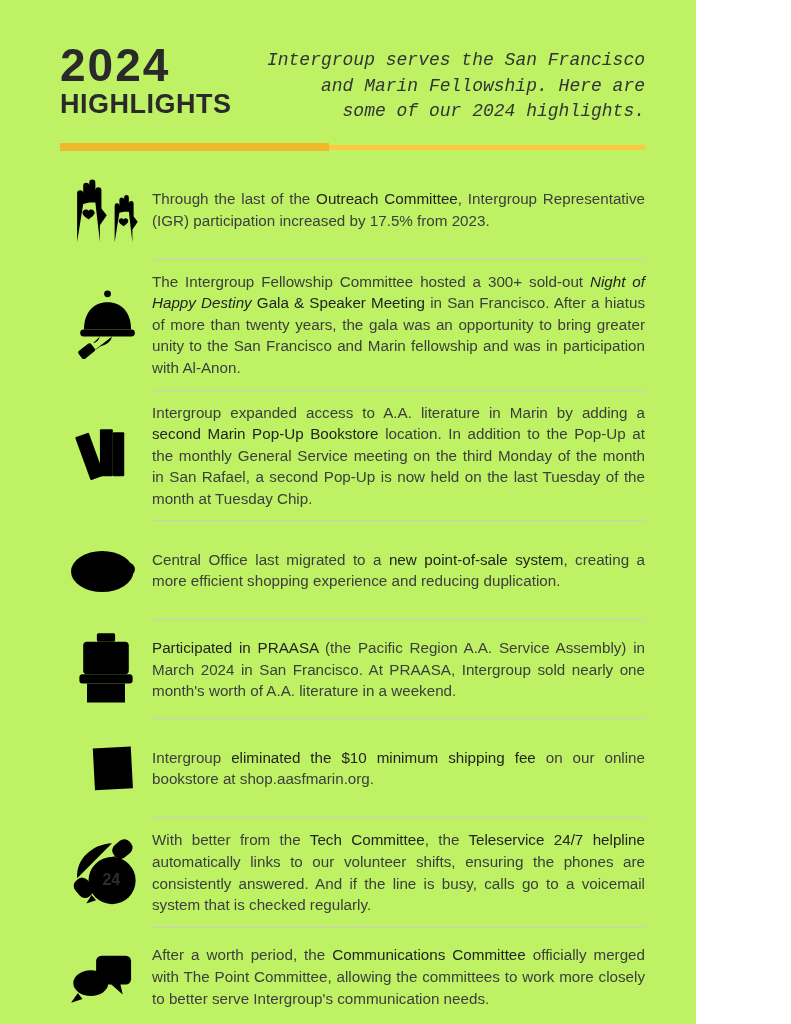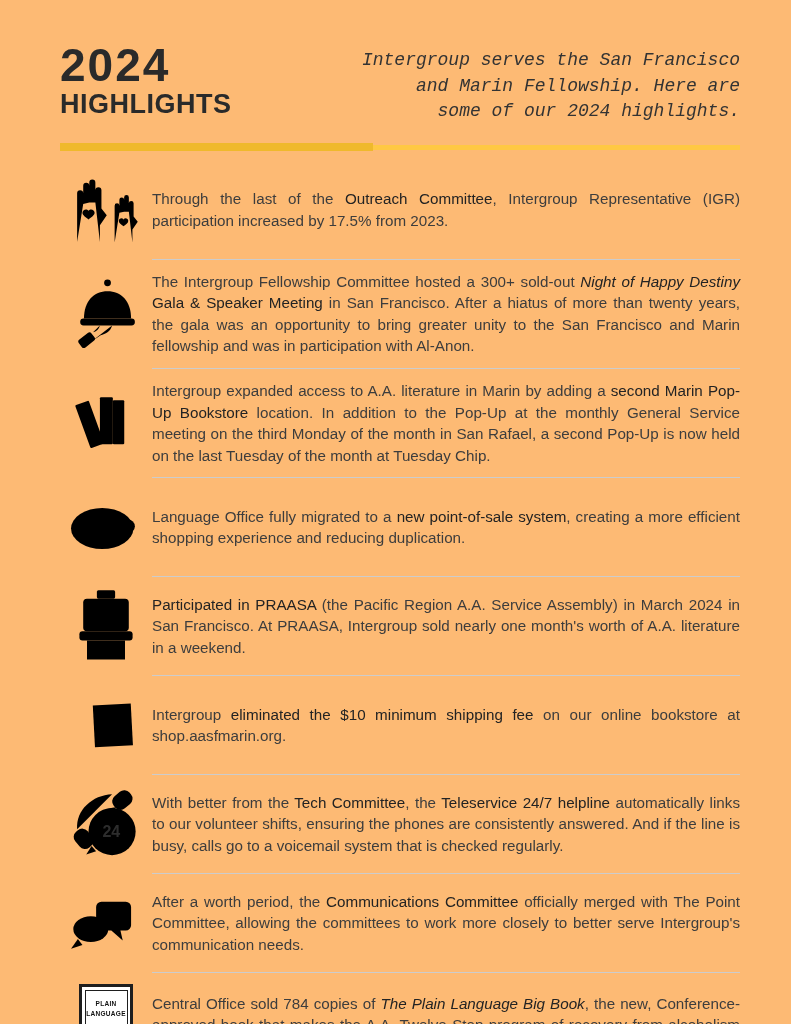"2024" .page { background: #fdba74 -> #bef264; width: 791px -> 696px }
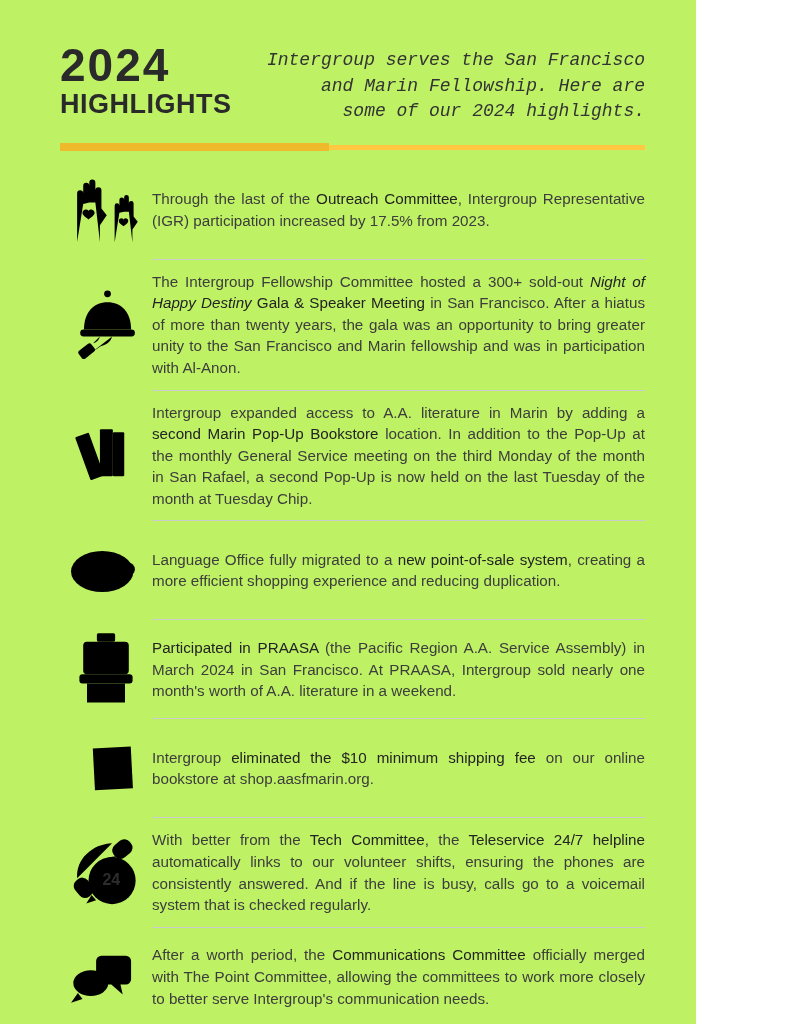"Language Office fully migrated to" span { text: Language Office fully -> Central Office last }
